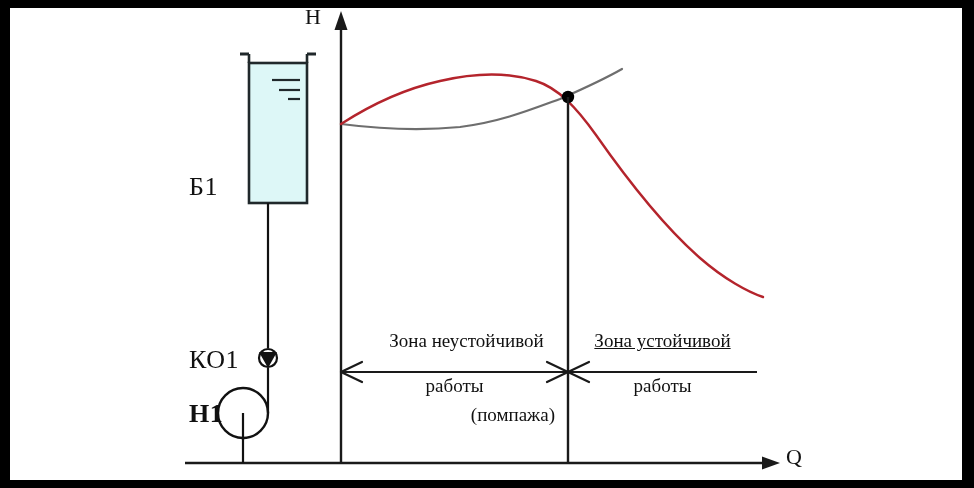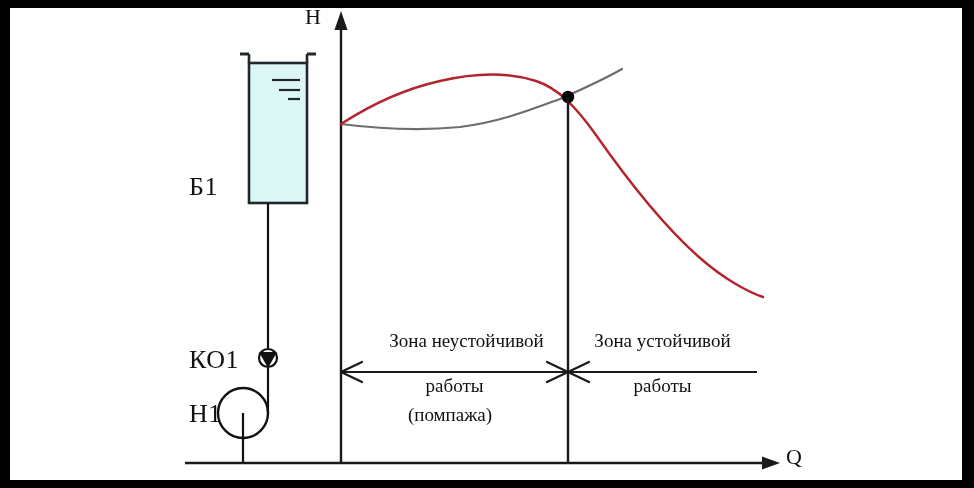"Зона устойчивой" div.lbl { text-decoration: none -> underline }
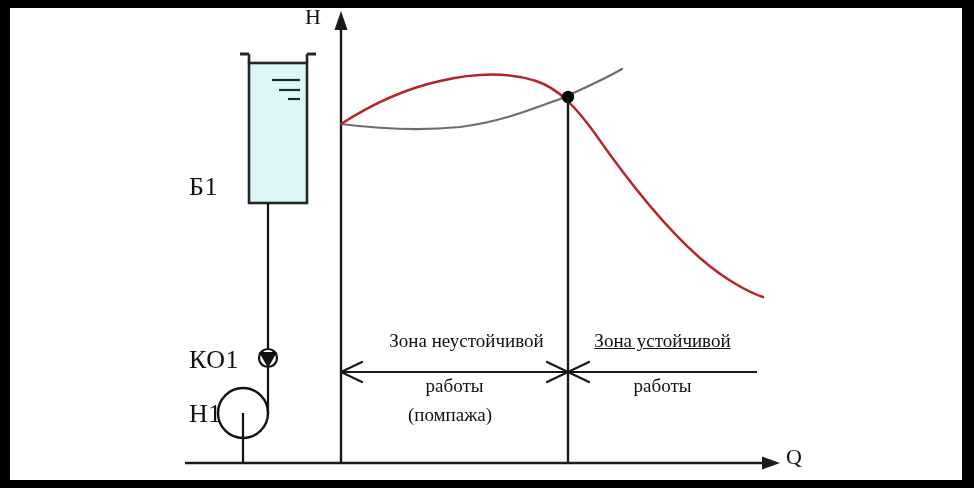"Н1" div.lbl { font-weight: none -> bold }
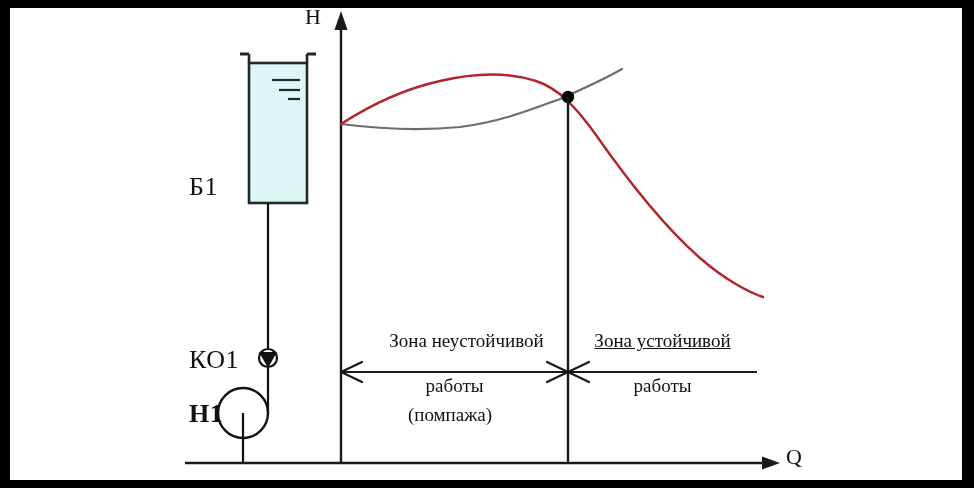"(помпажа)" div.lbl { left: 335px -> 325px; text-align: none -> right }
